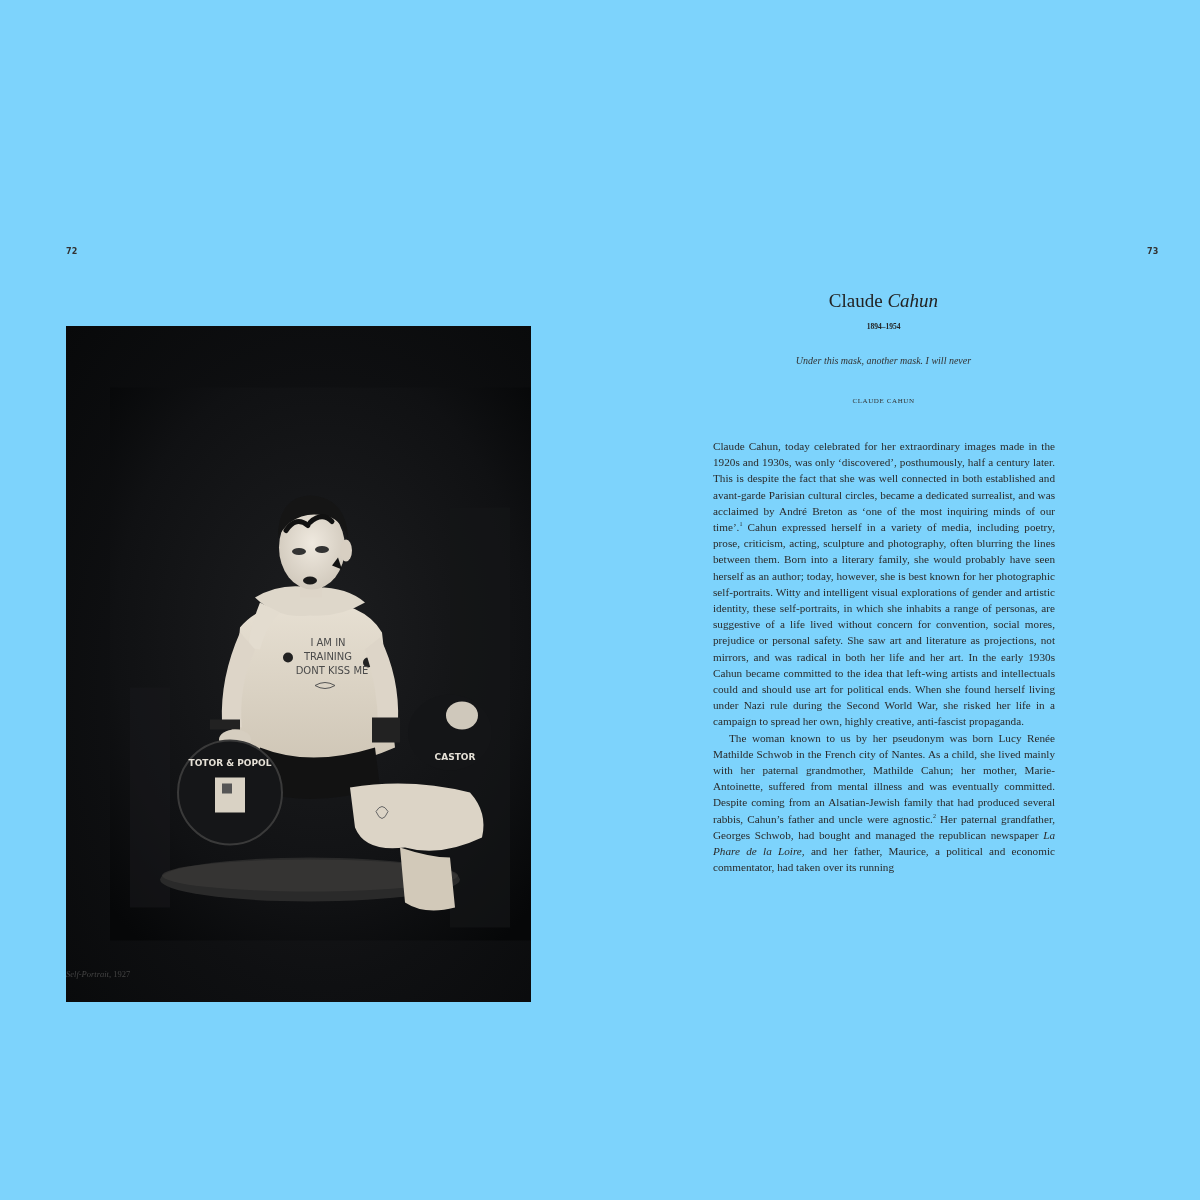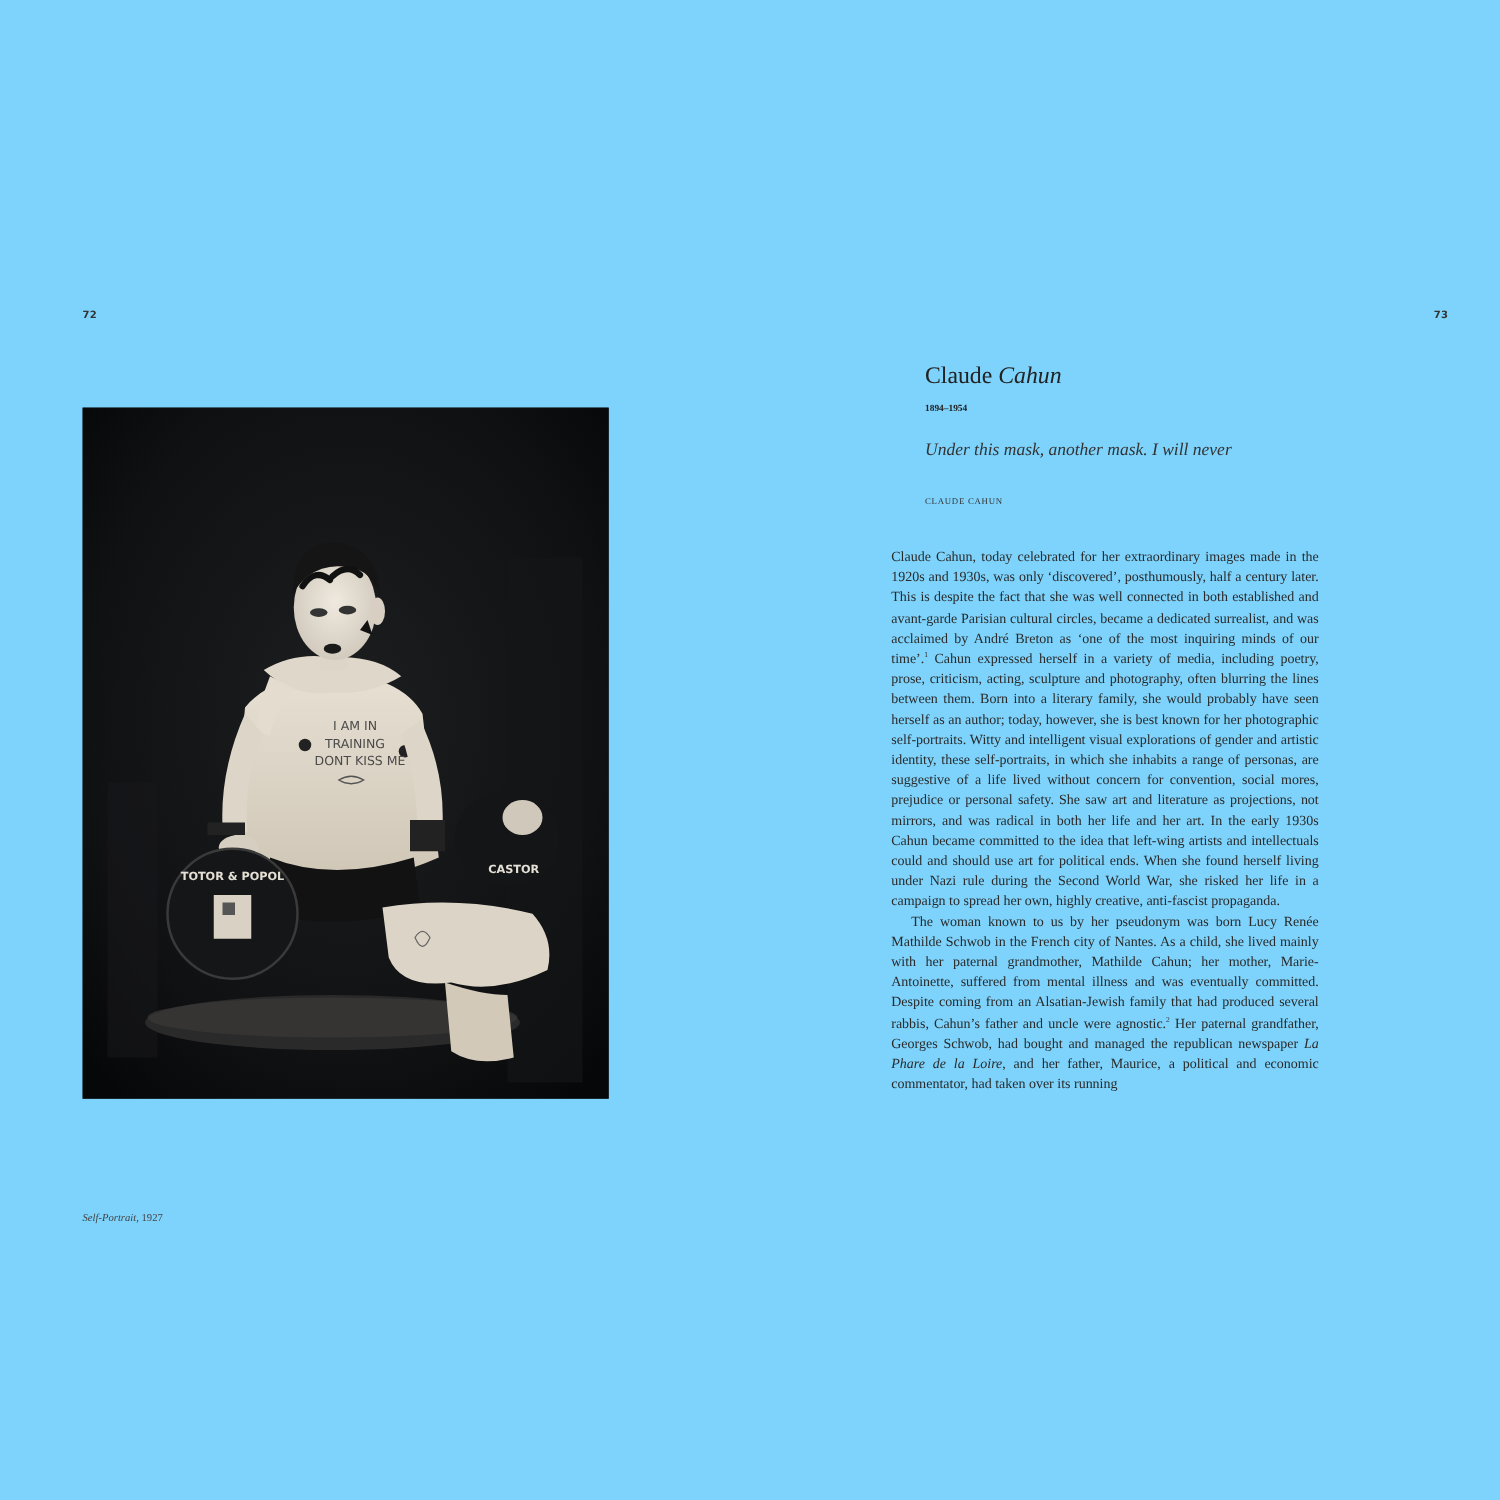"Claude Cahun" .header-block { left: 740px -> 712px; text-align: none -> center }
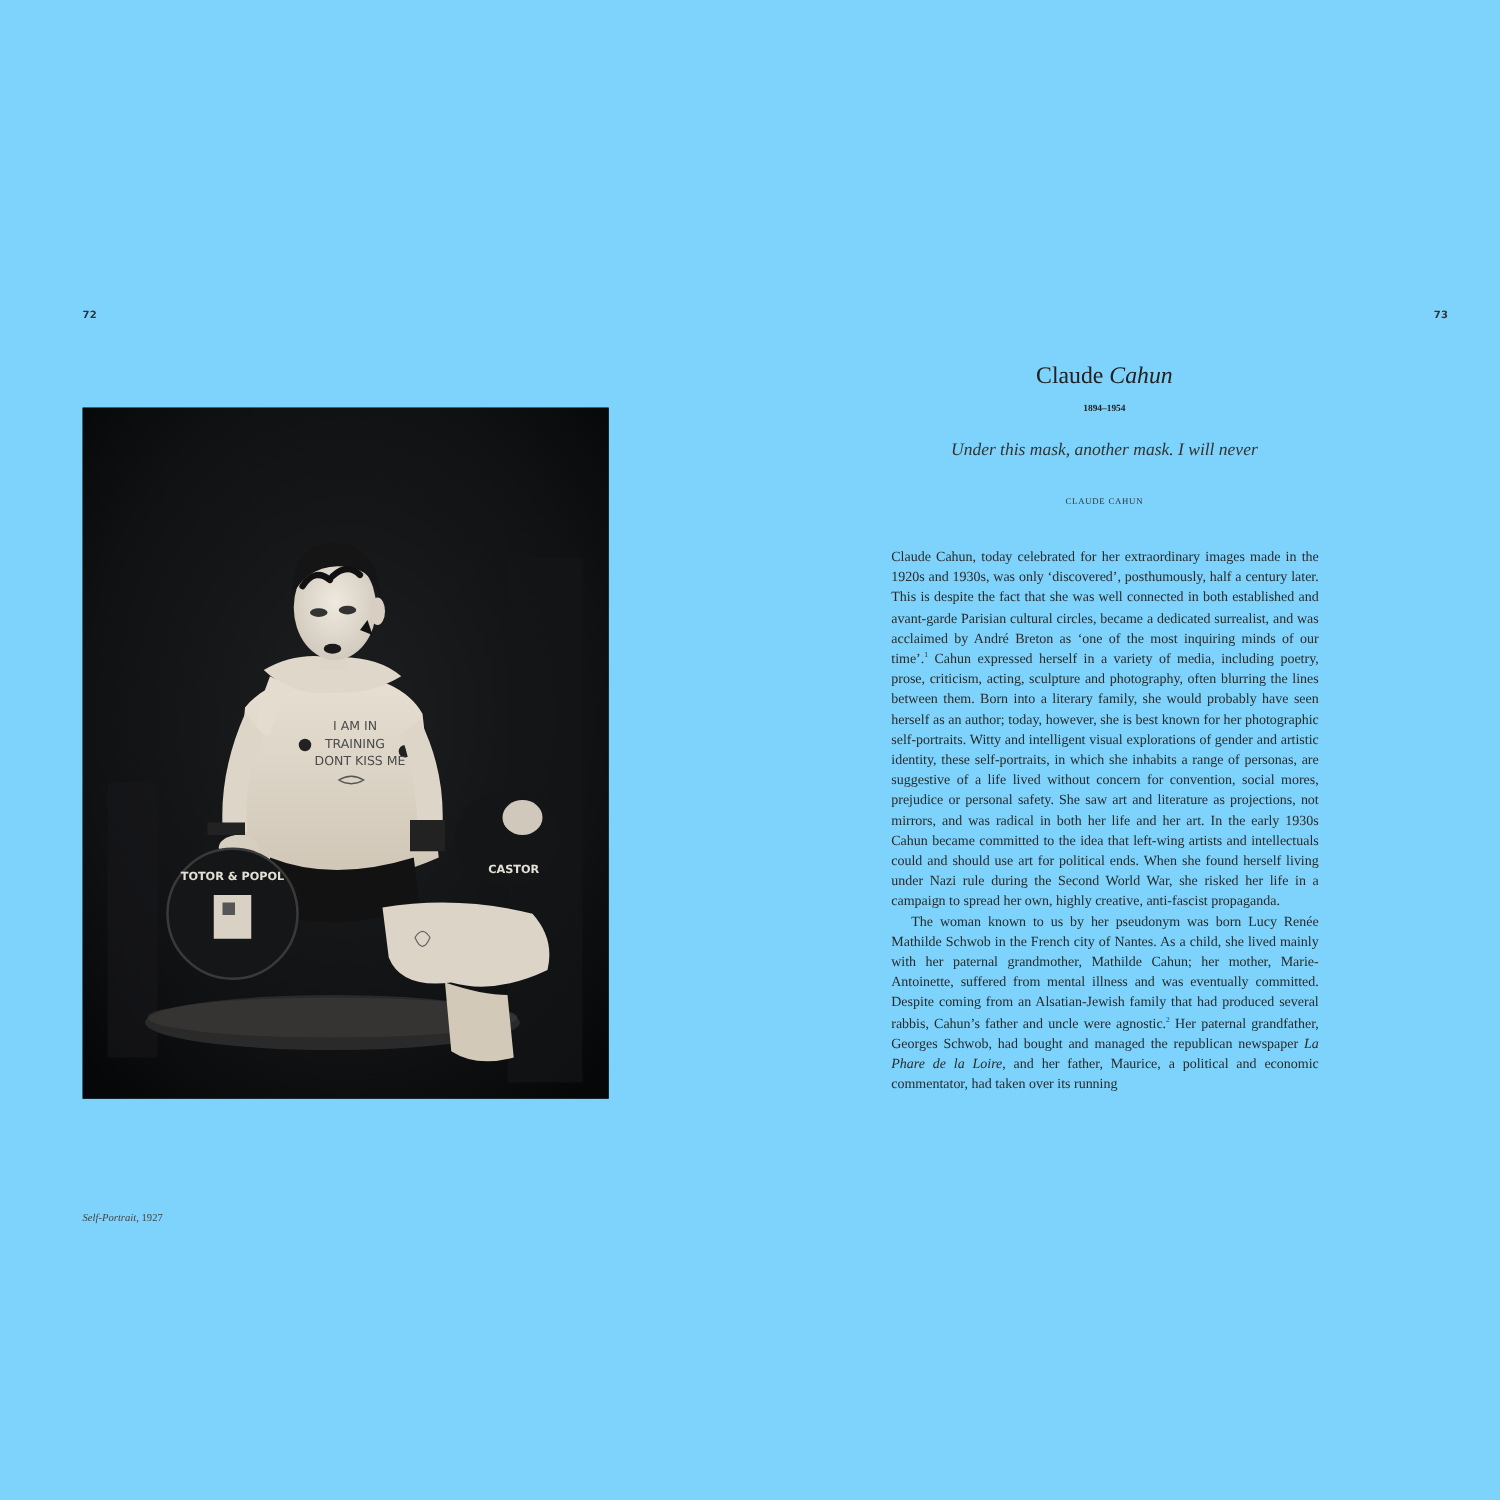"Under this mask, another mask." .epigraph { font-size: 14px -> 10px }
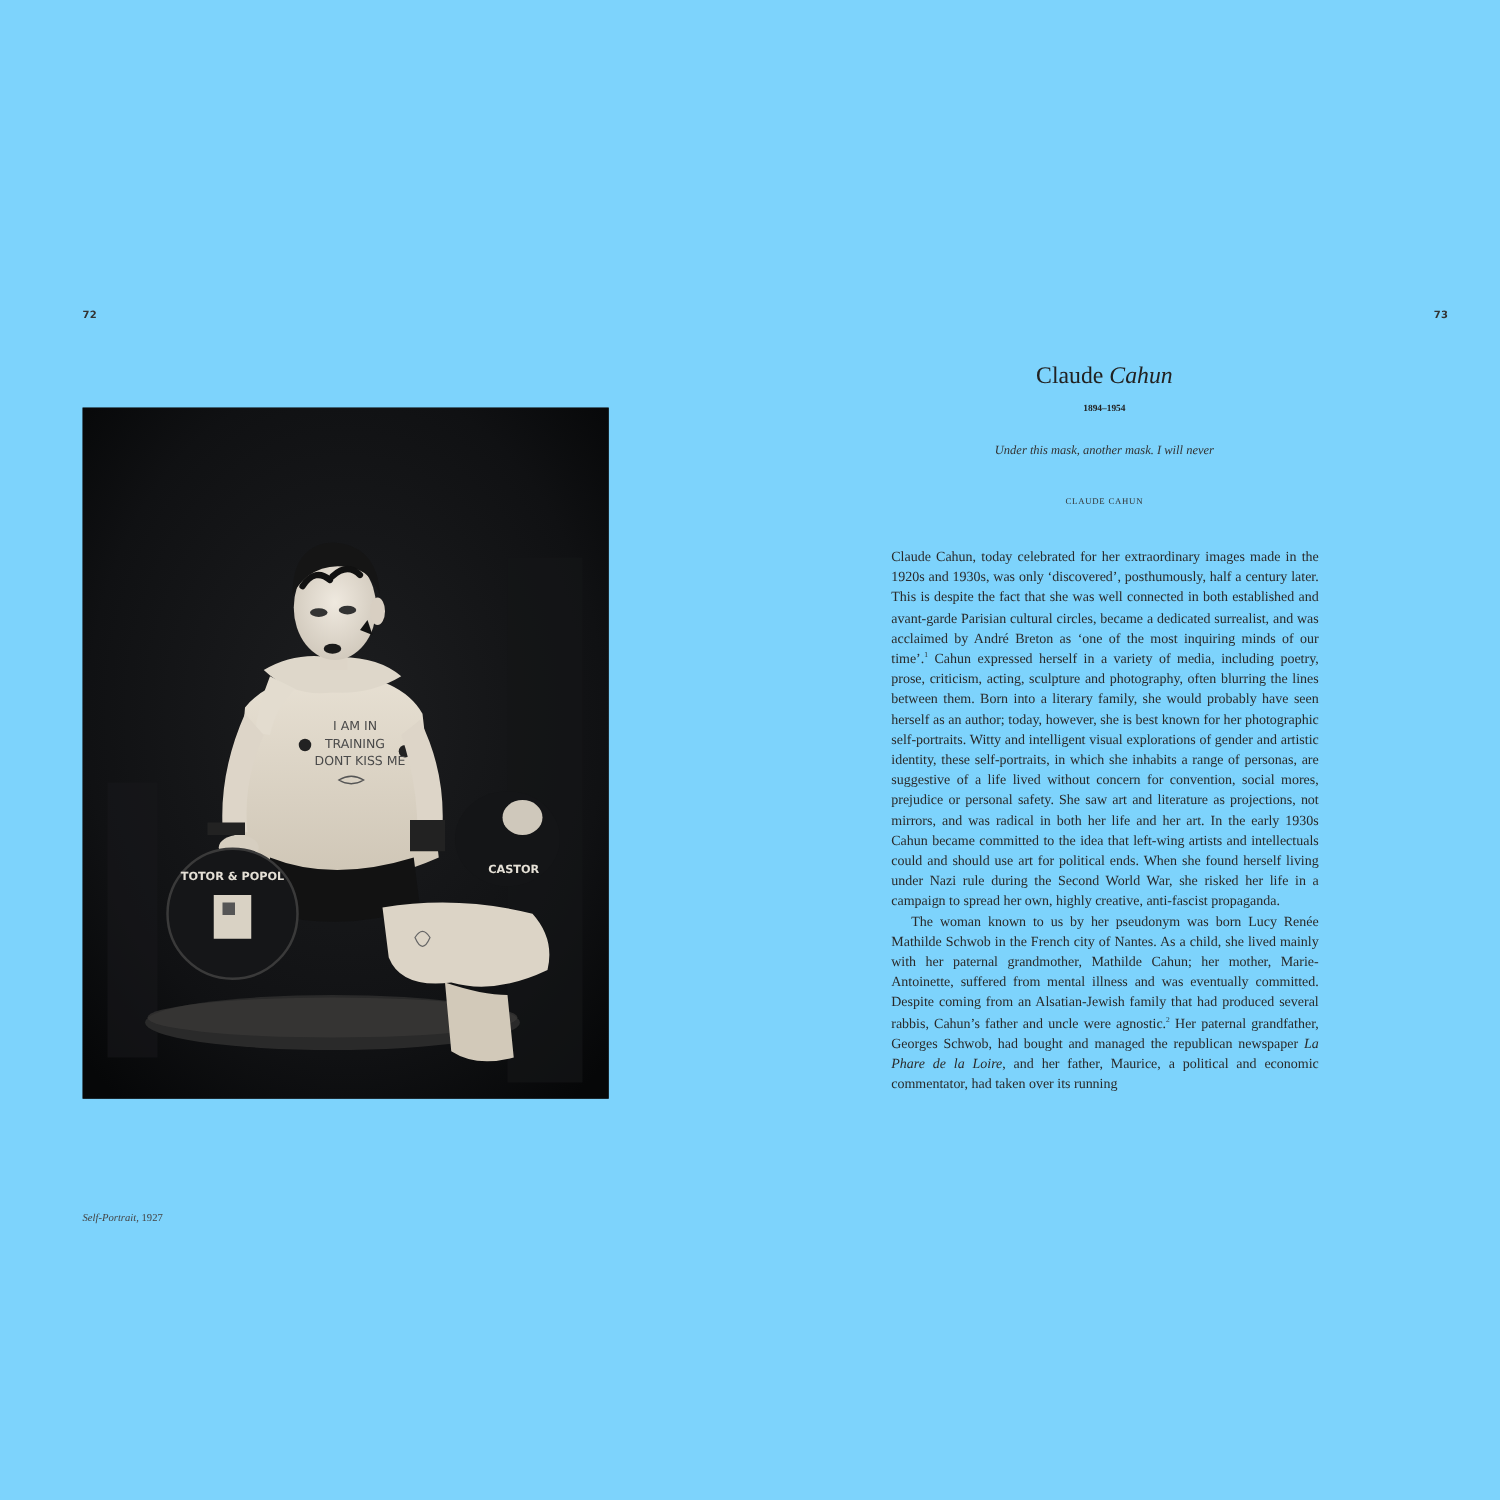"I AM IN" .photo { height: 553px -> 676px; padding-left: none -> 44px }
